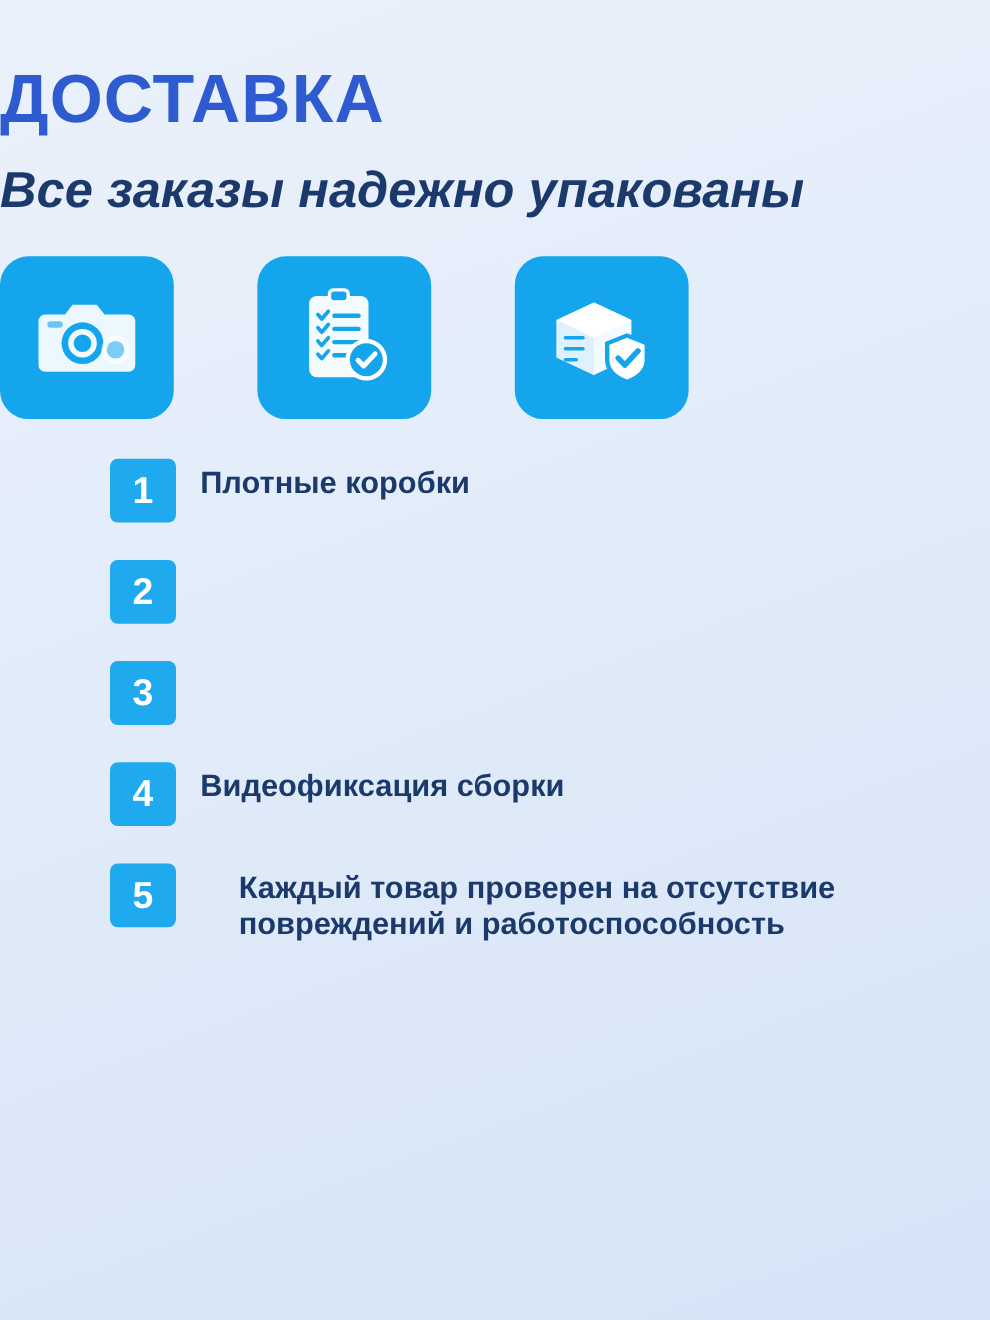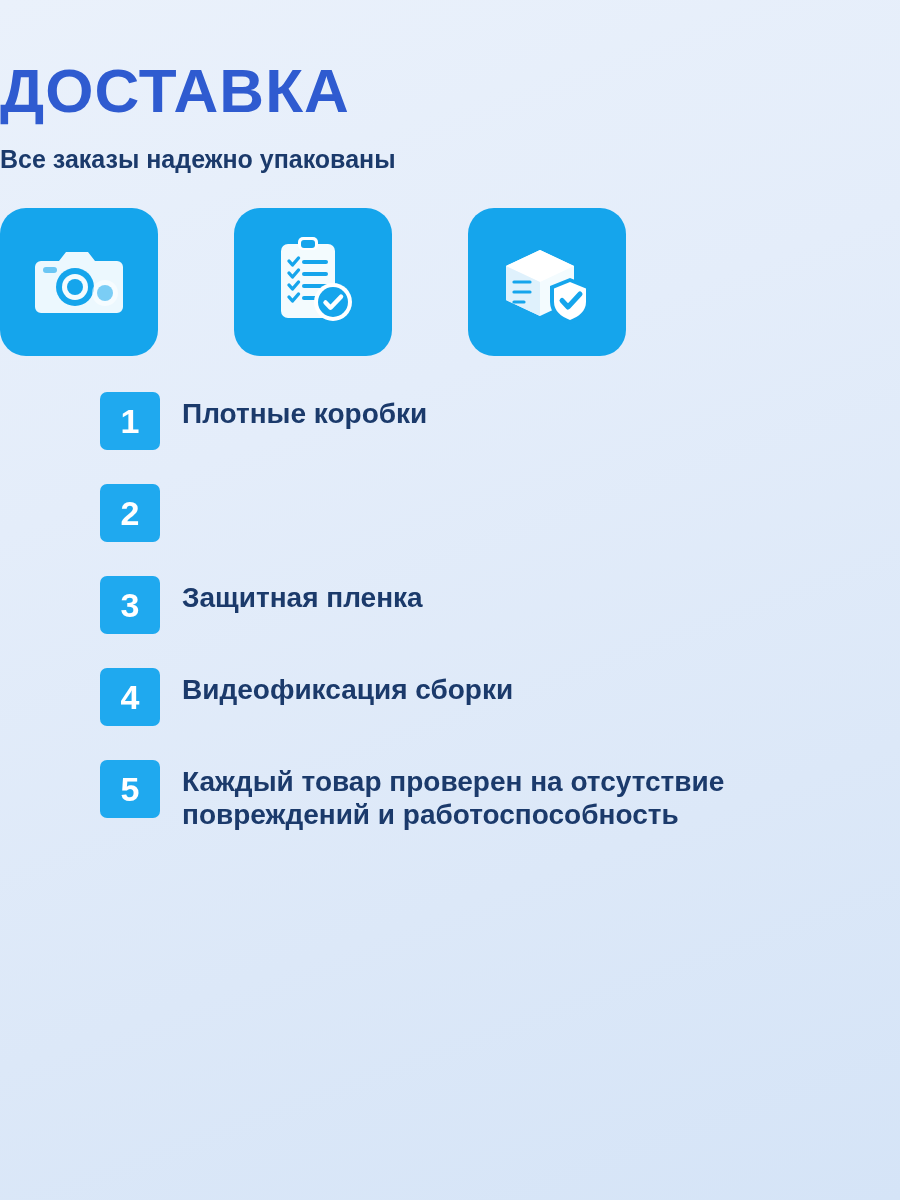"Все заказы надежно упакованы" .subtitle { font-size: 25px -> 46px; font-style: none -> italic }
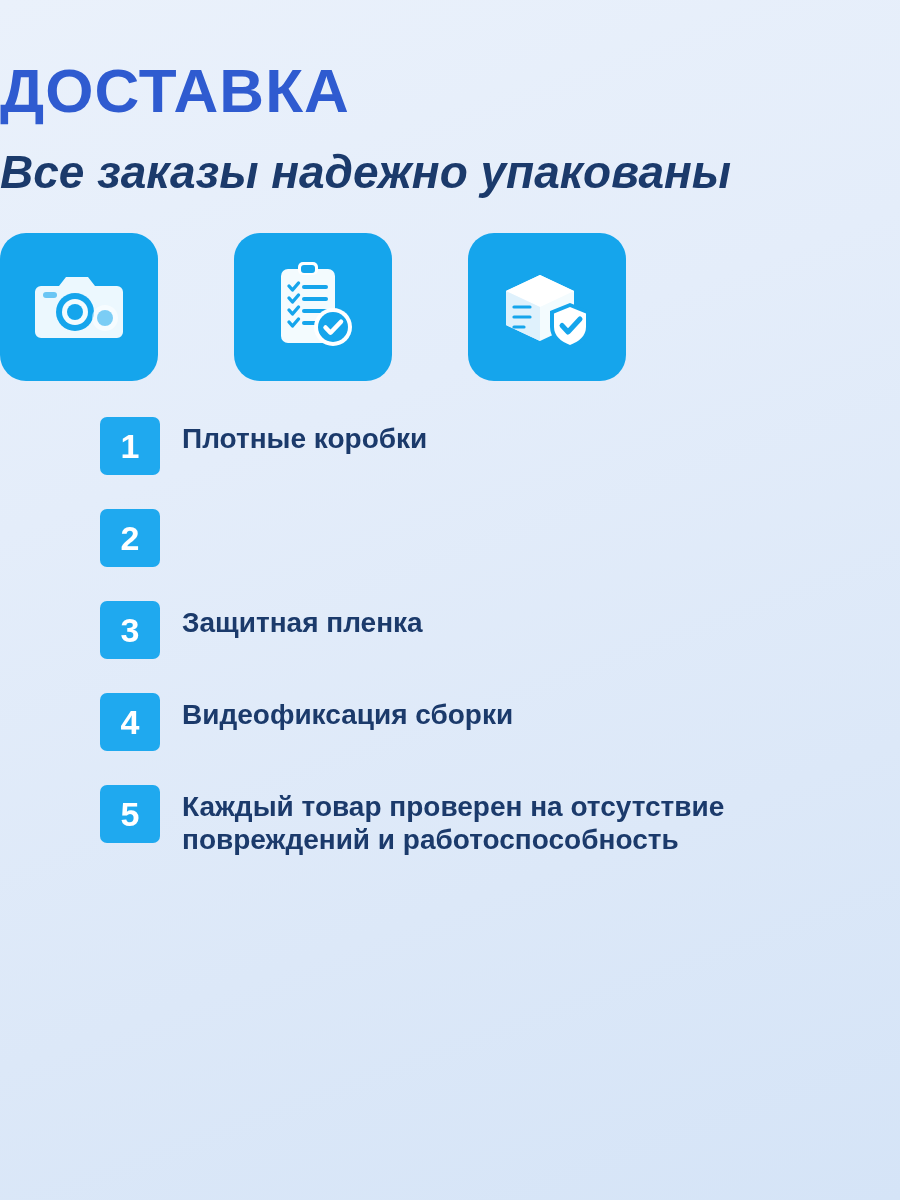"Защитная пленка" div.item-text { html: <div>Защитная пленка</div> -> none }
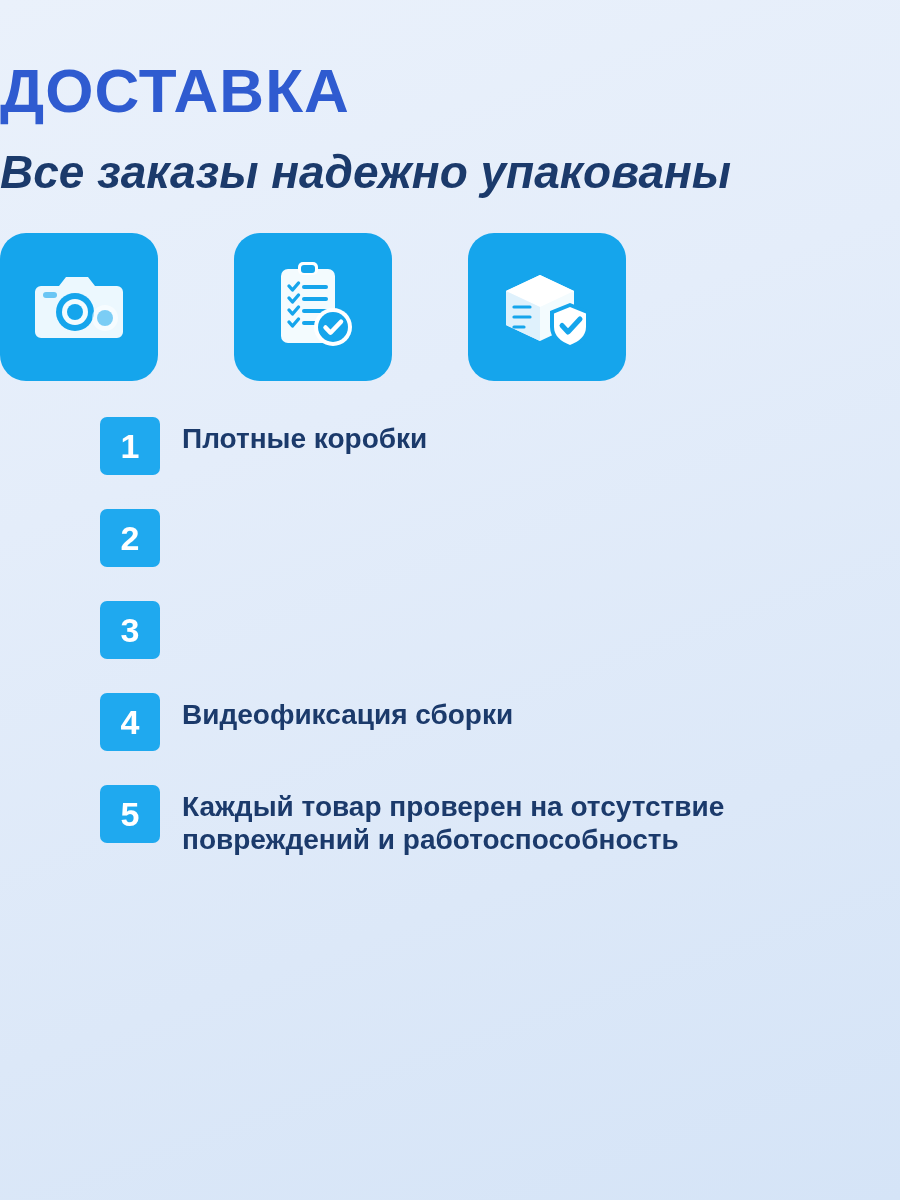"Каждый товар проверен на отсутствие" .item-text.wrap { margin-left: none -> 35px }
